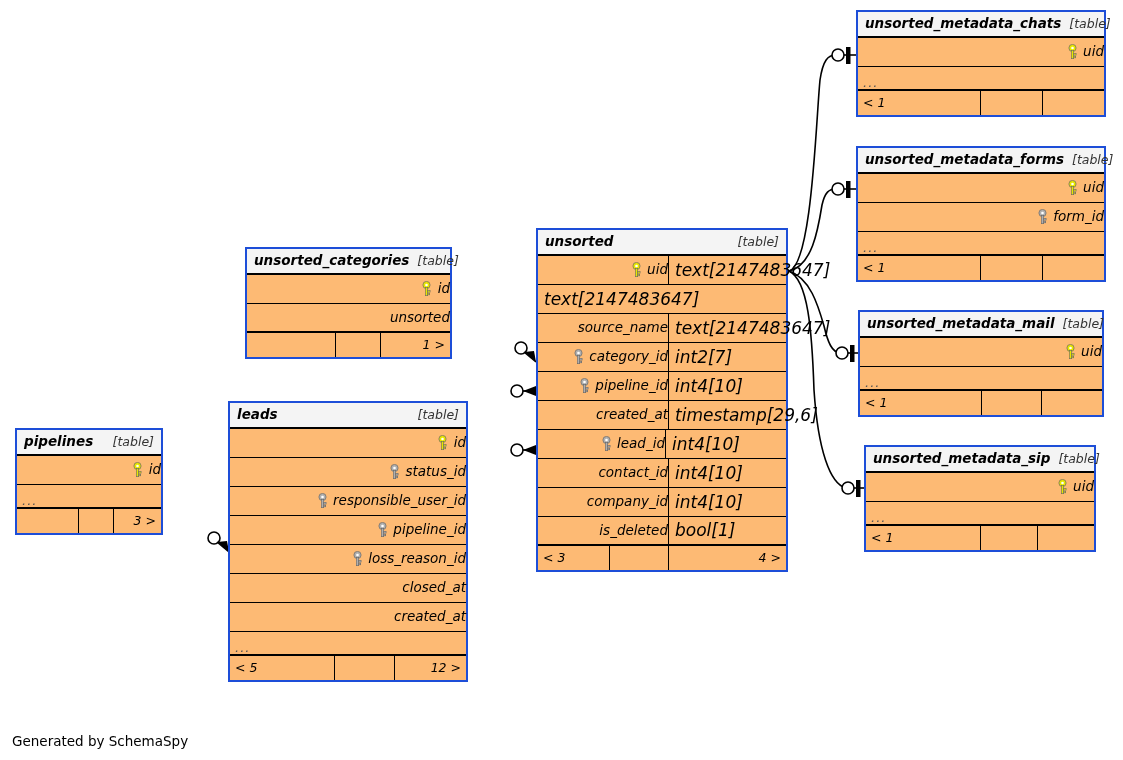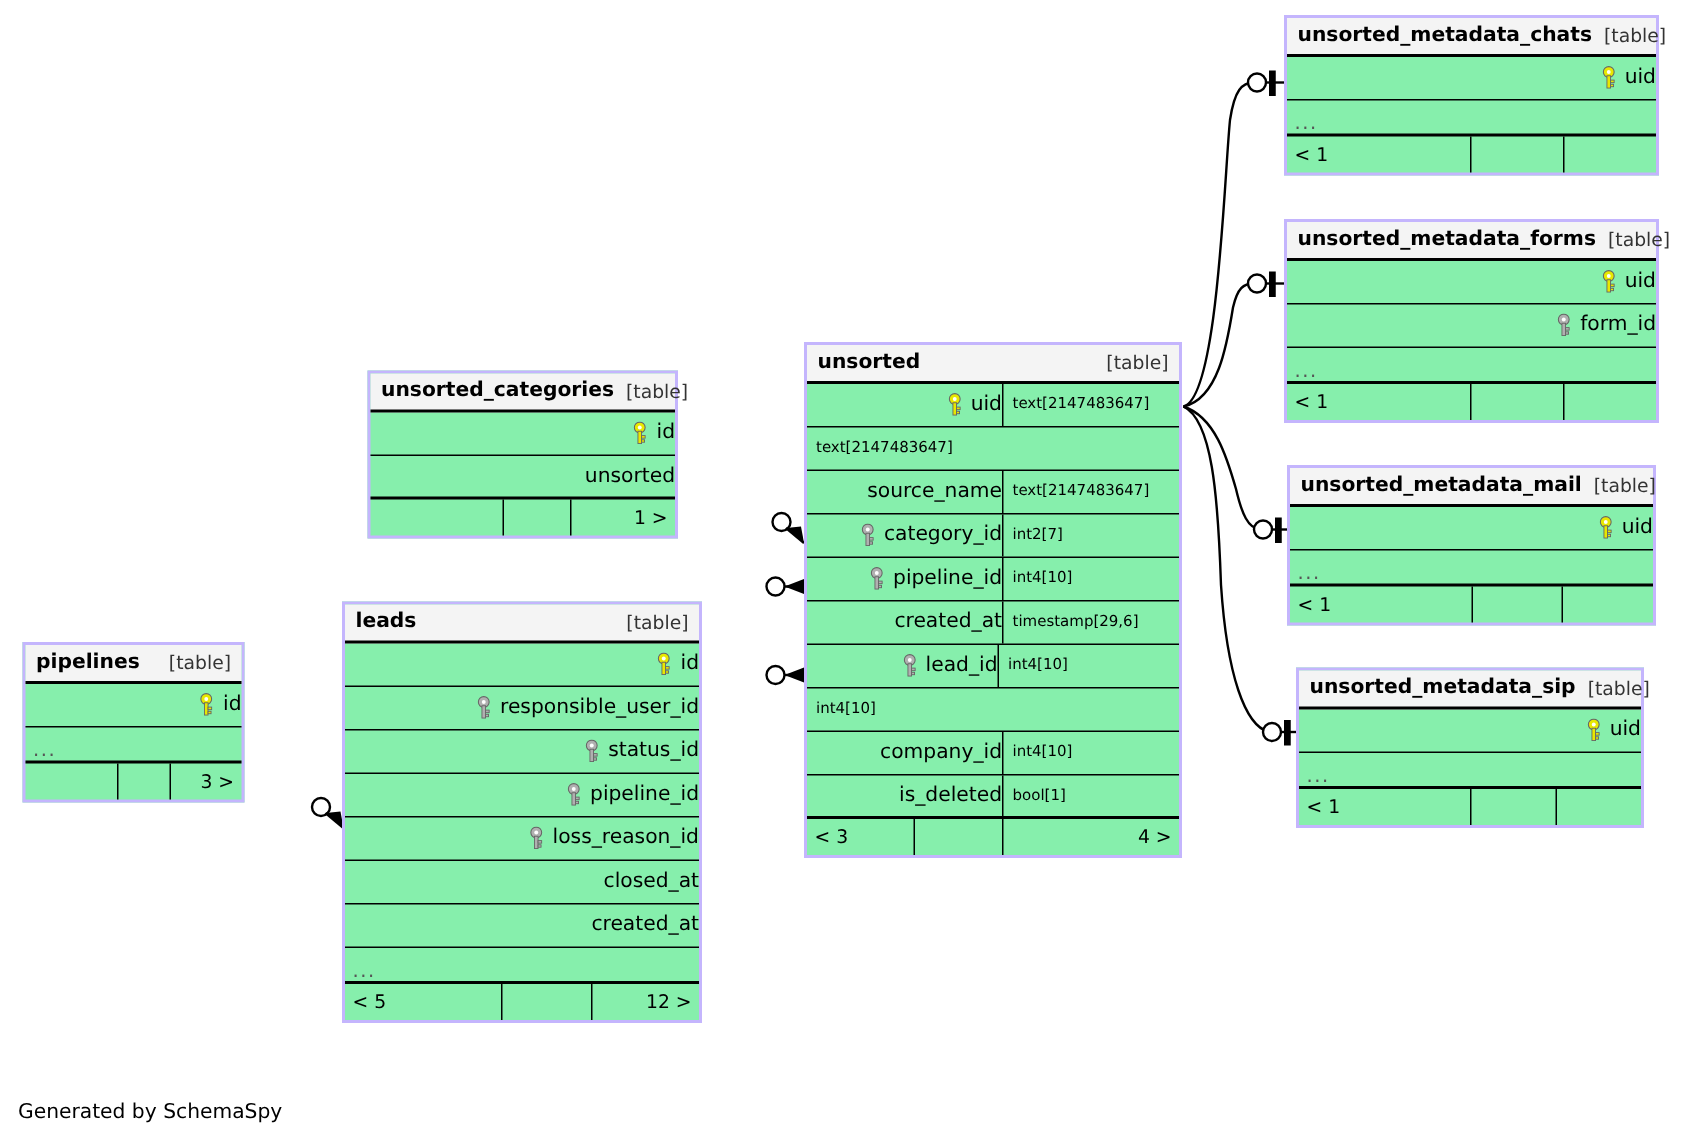"unsorted_metadata_chats" .table-box { background: #86efac -> #fdba74; border: 2px solid #c4b5fd -> 2px solid #1d4ed8; font-style: none -> italic }
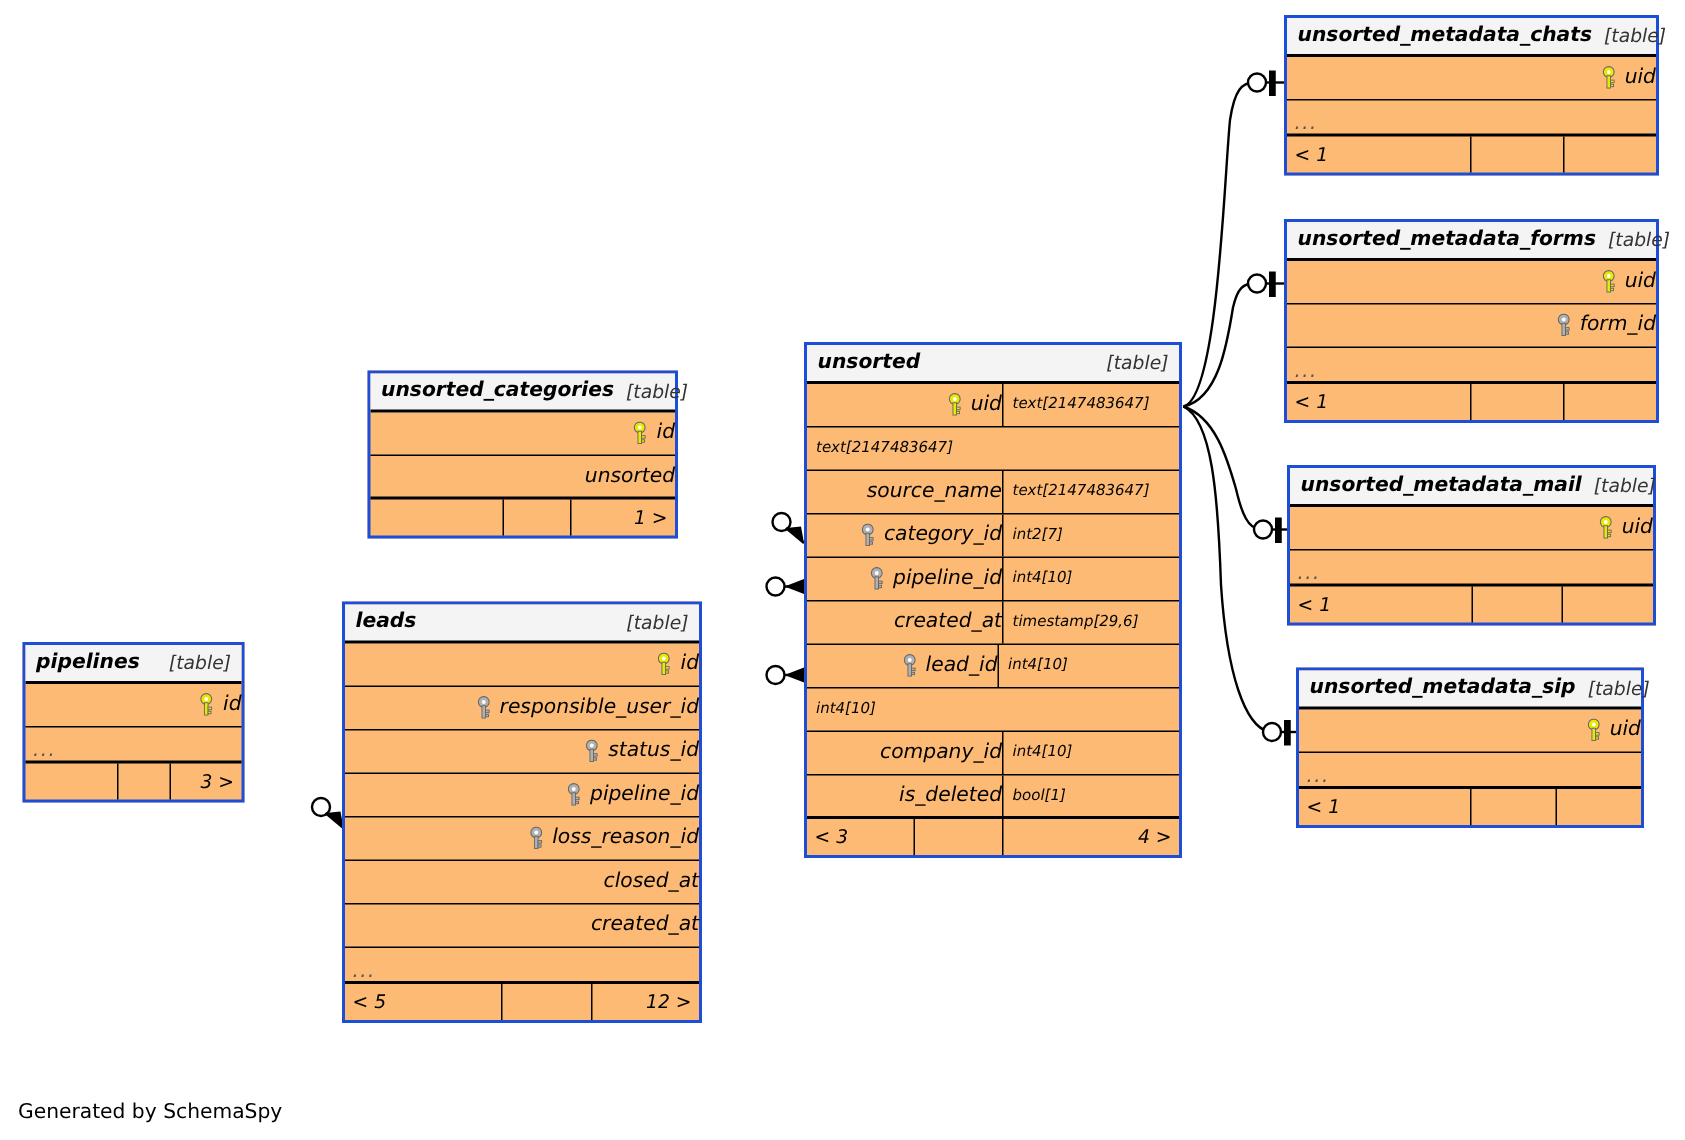"text[2147483647]" .col-type { font-size: 10px -> 17px }
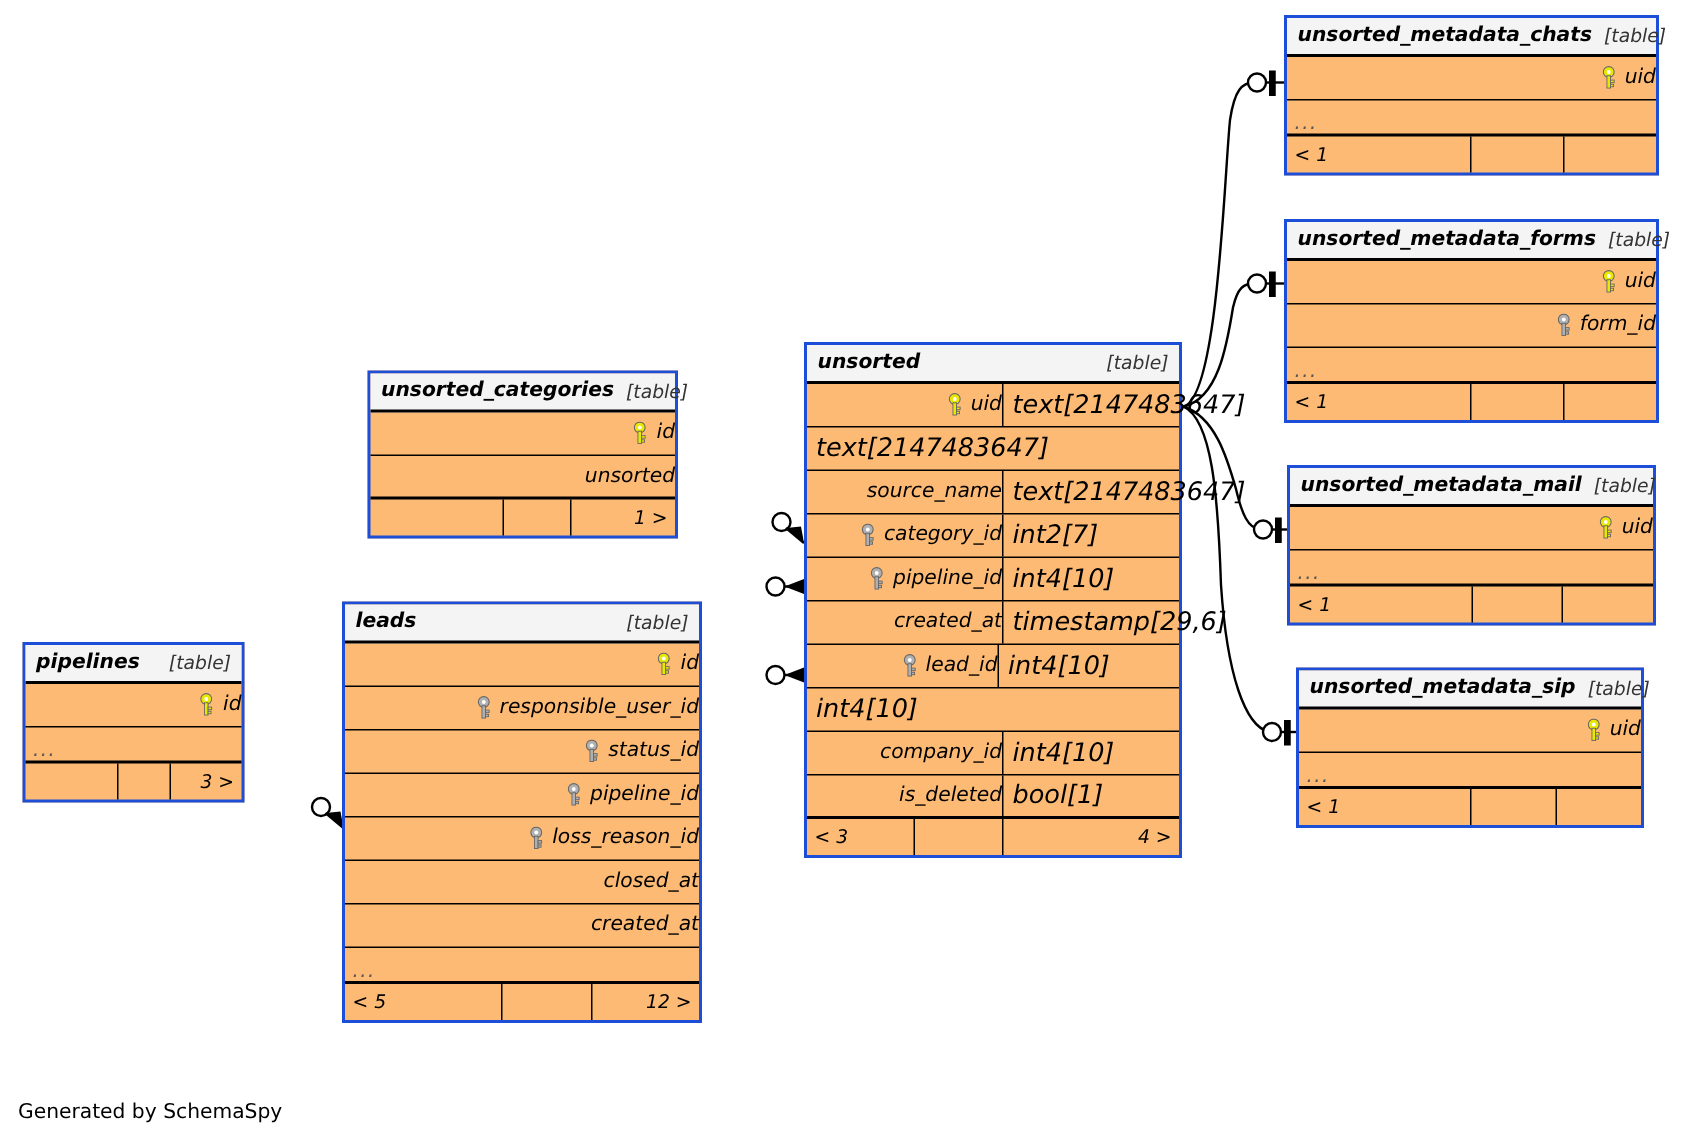"contact_id" div.col-name { html: none -> <div> <span></span> <span>contact_id</span> </div> }
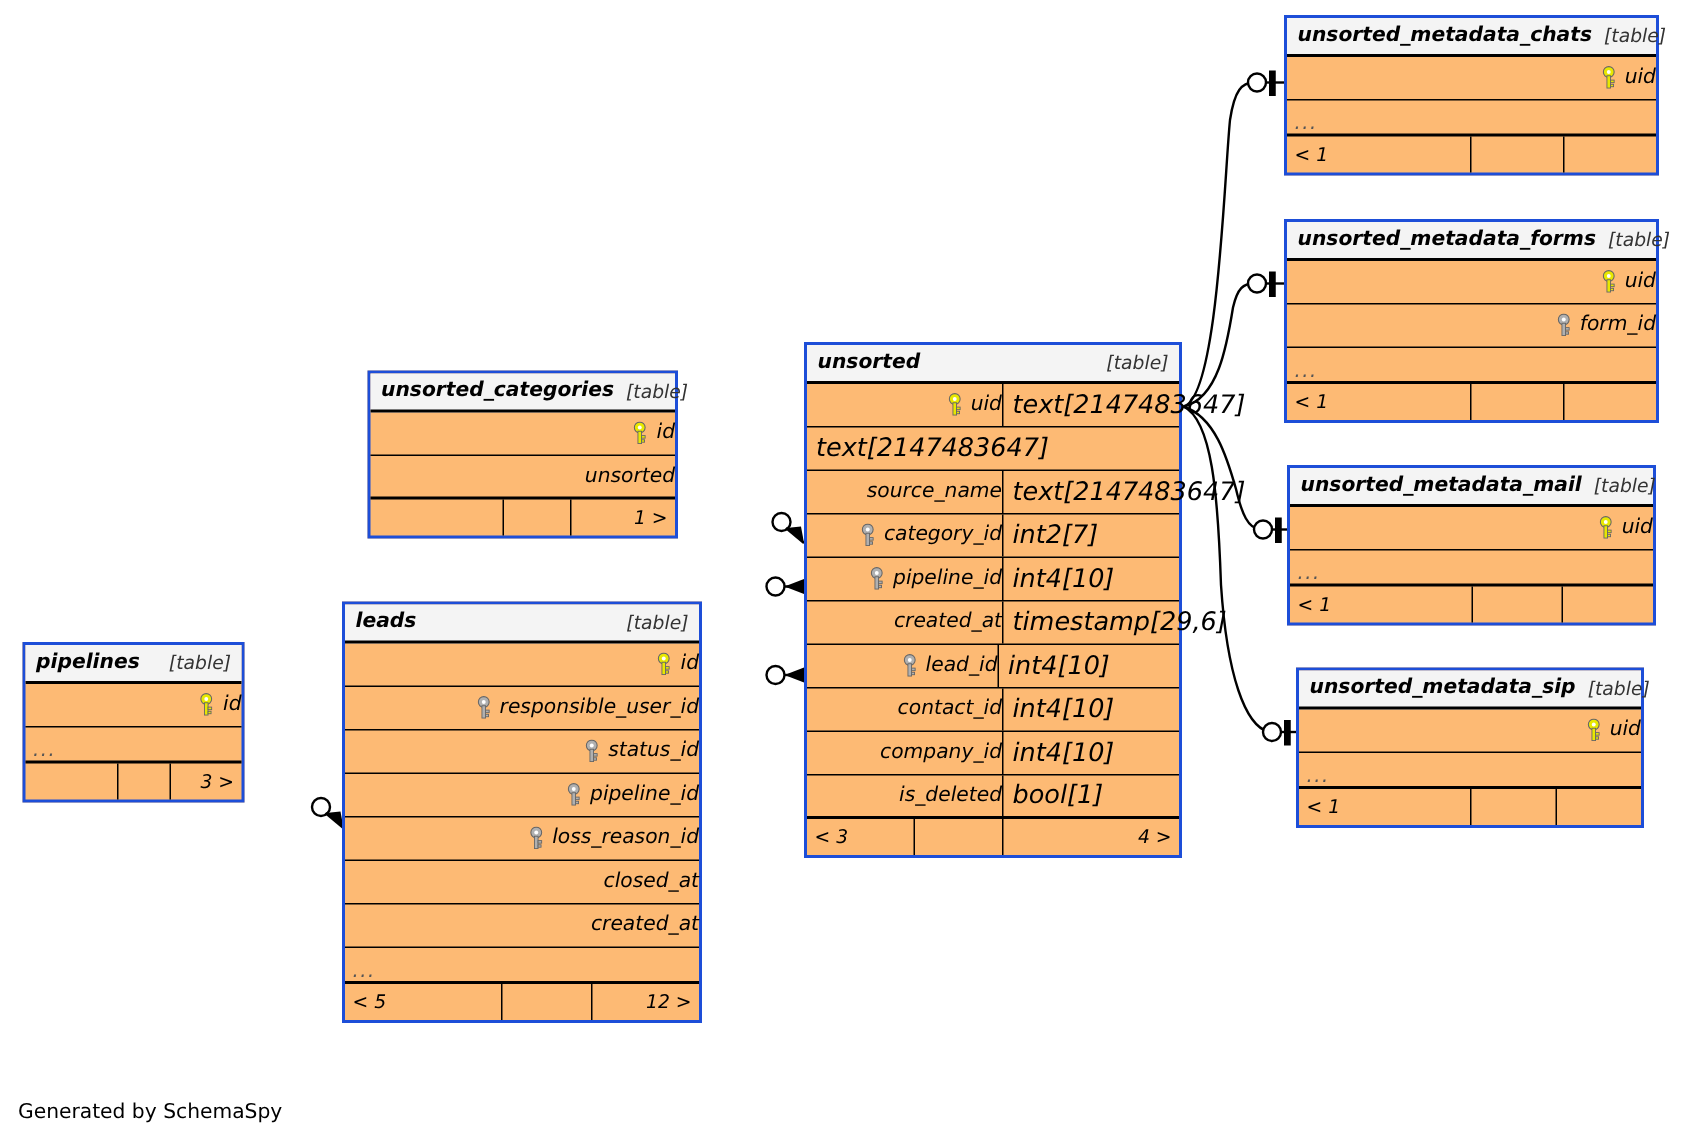"responsible_user_id" div.tbl-row { order: before "status_id" -> after "status_id" }
